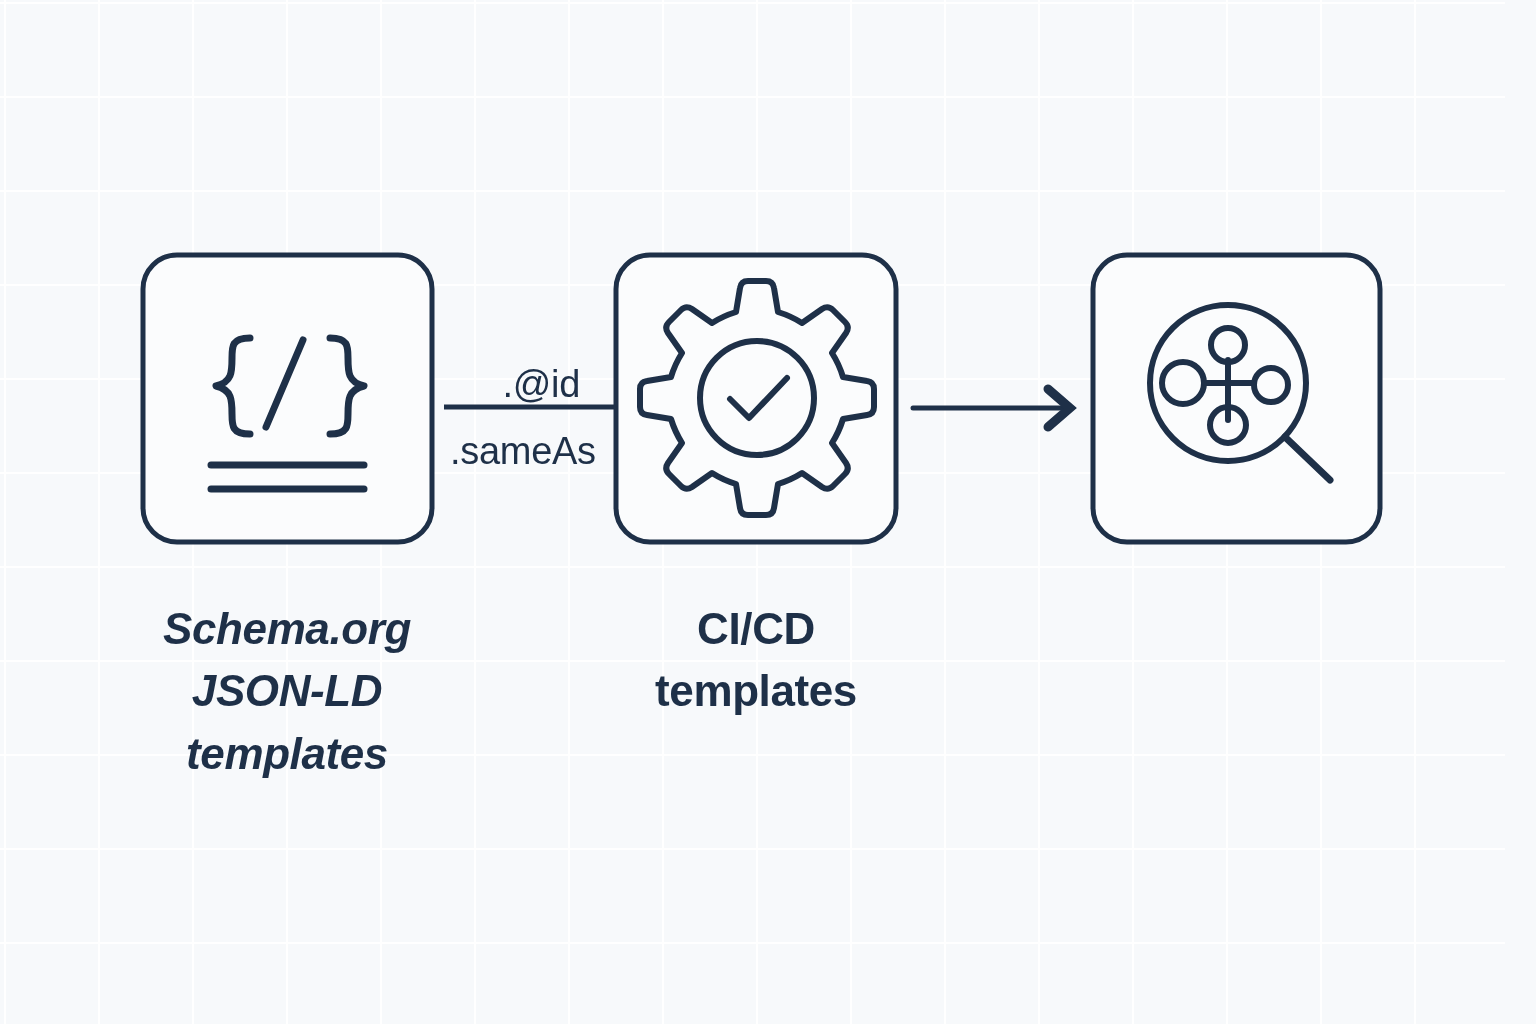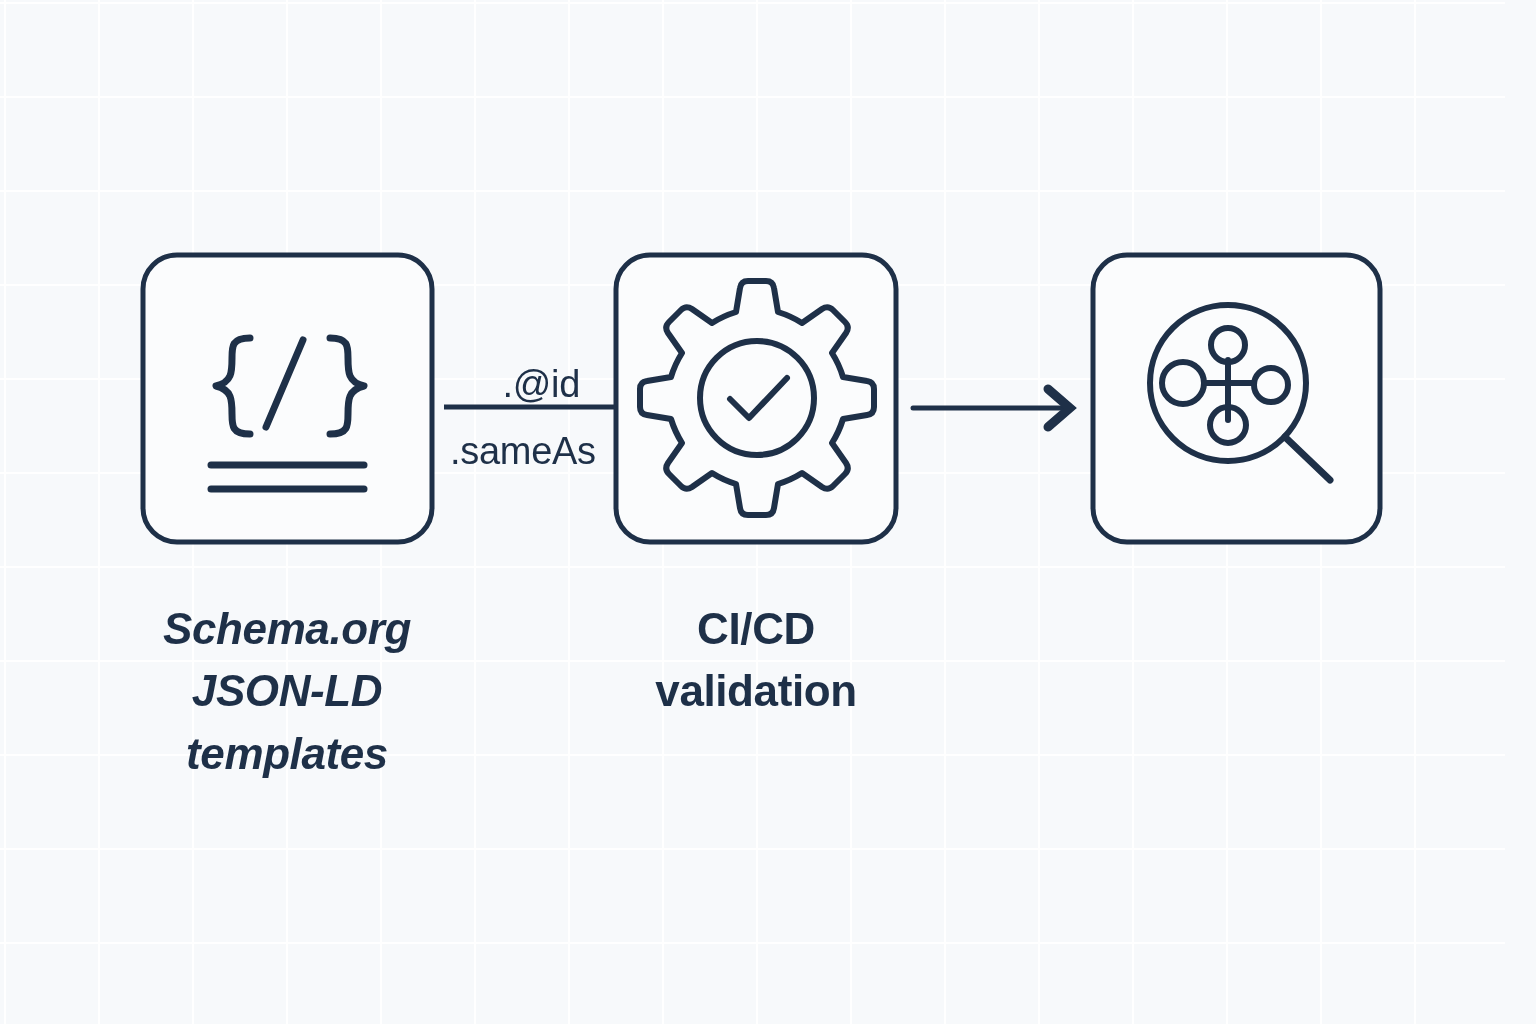"CI/CD" div.node-caption { text: validation -> templates }
